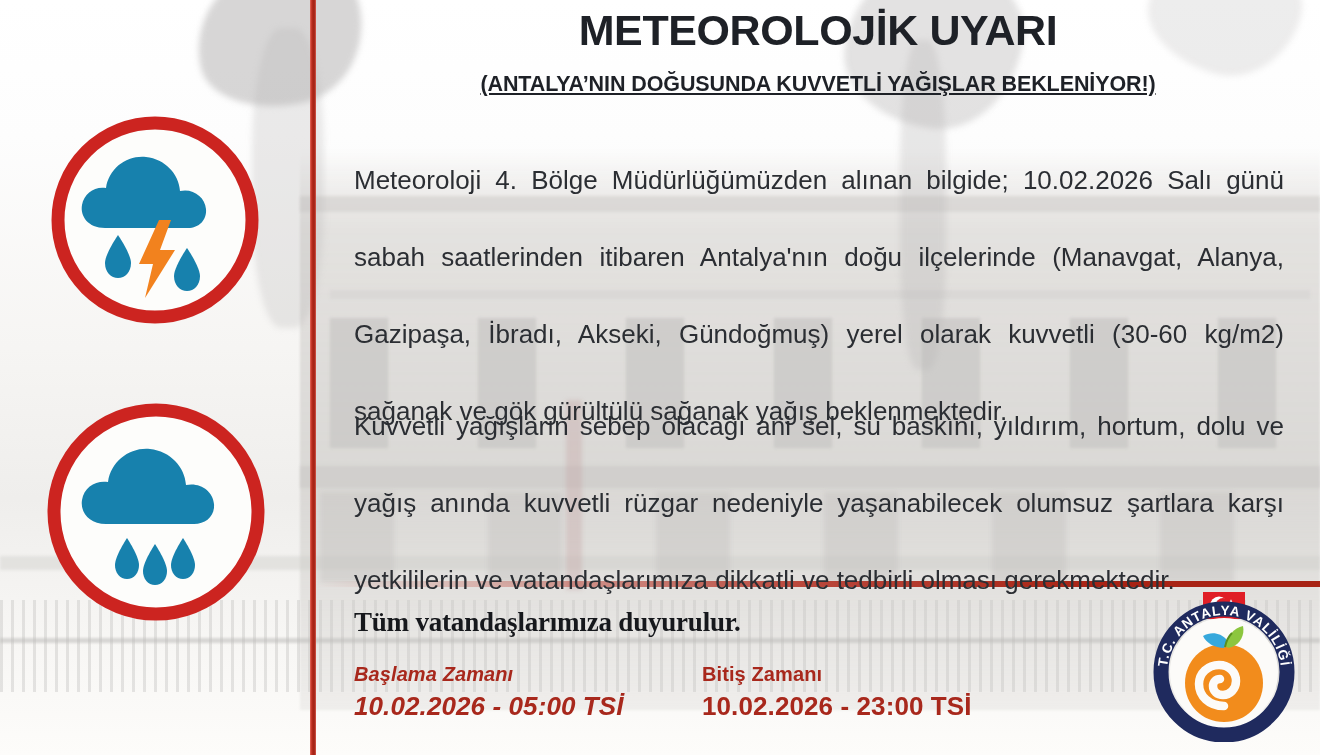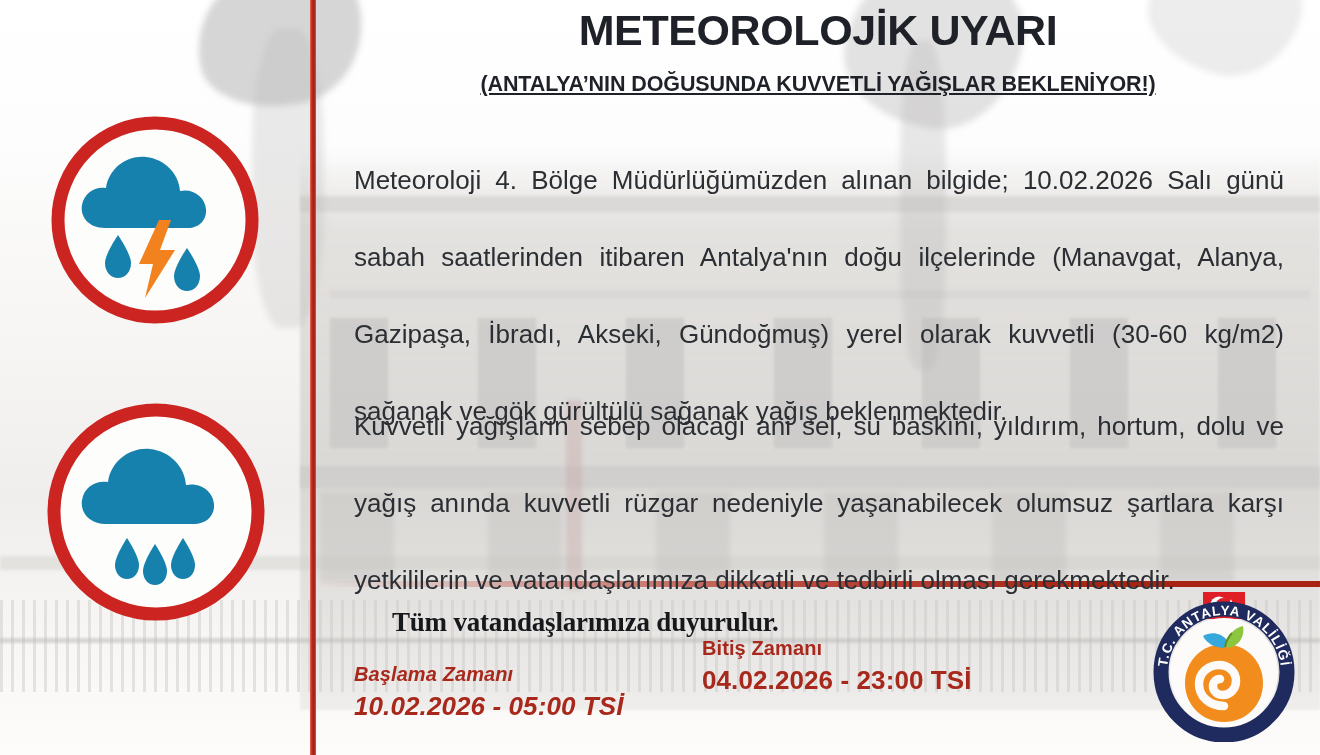"Tüm vatandaşlarımıza duyurulur." .announce { margin-left: 38px -> none }
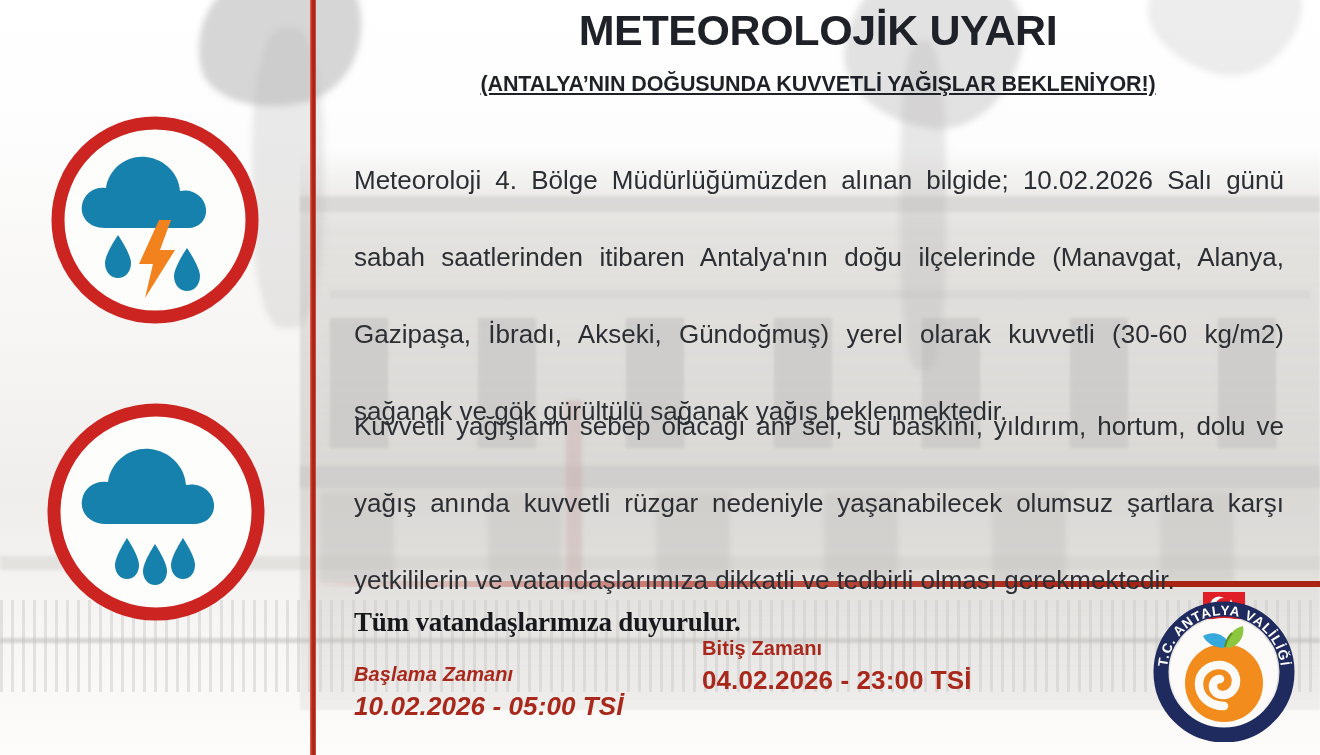"Bitiş Zamanı" .time-block.end { top: 637px -> 663px }
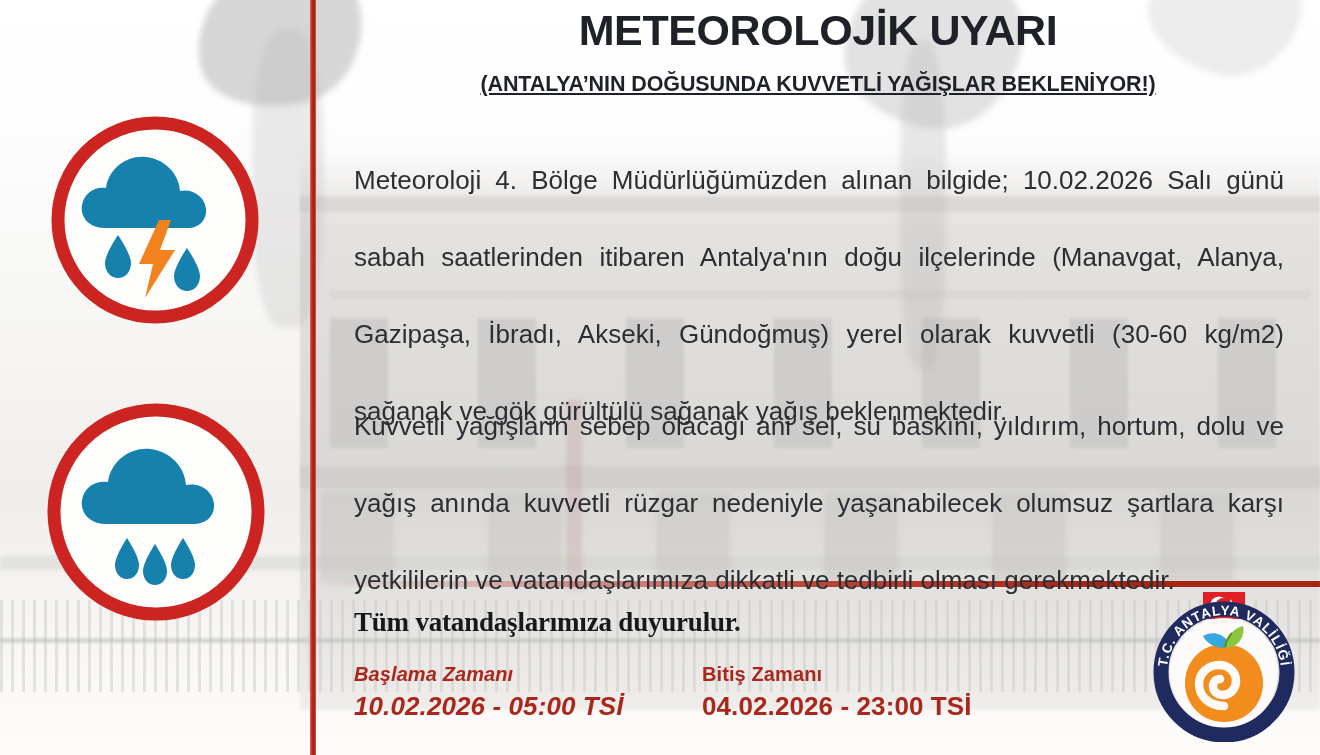"04.02.2026 - 23:00 TSİ" div.time-value { text: 04.02.2026 -> 10.02.2026 }
